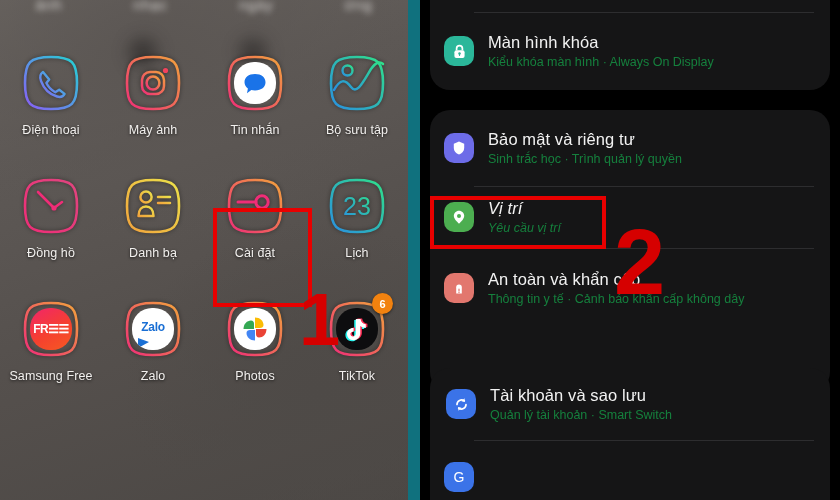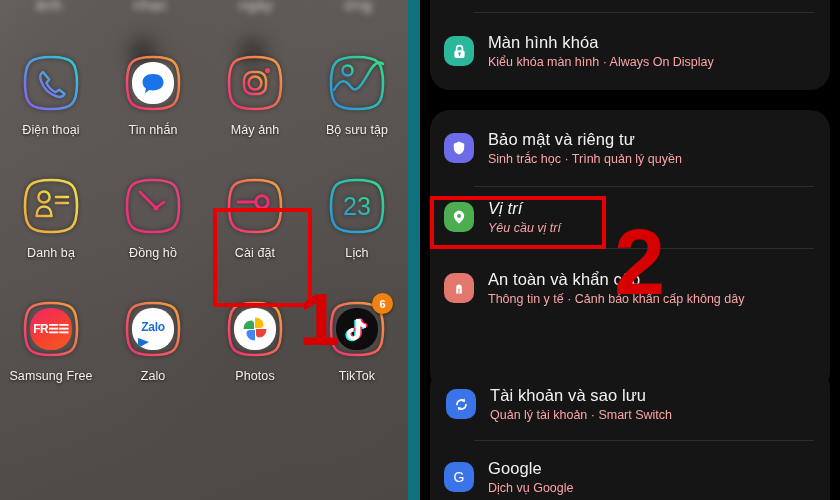"Kiểu khóa màn hình ·" .rsub { color: #fca5a5 -> #15803d }
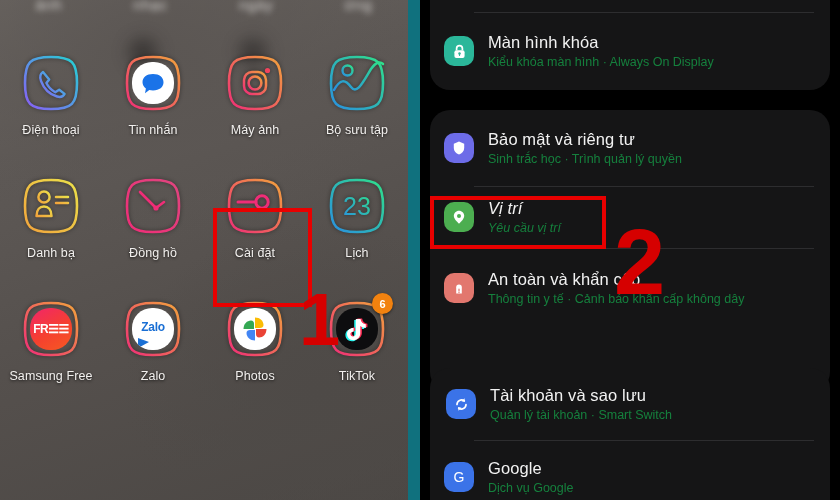"Tin nhắn" div.cell { order: before "Máy ảnh" -> after "Máy ảnh" }
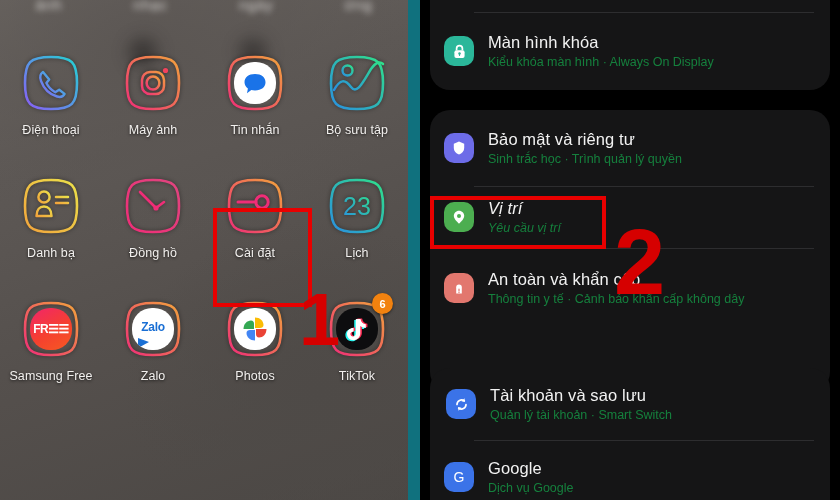"Danh bạ" div.cell { order: before "Đồng hồ" -> after "Đồng hồ" }
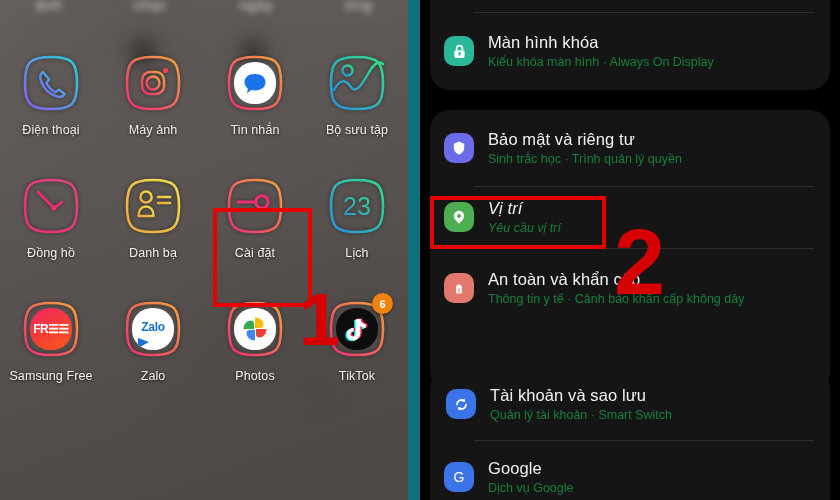"Google" div.rtxt { html: <div> <div>Google</div> <div>Dịch vụ Google</div> </div> -> none }
